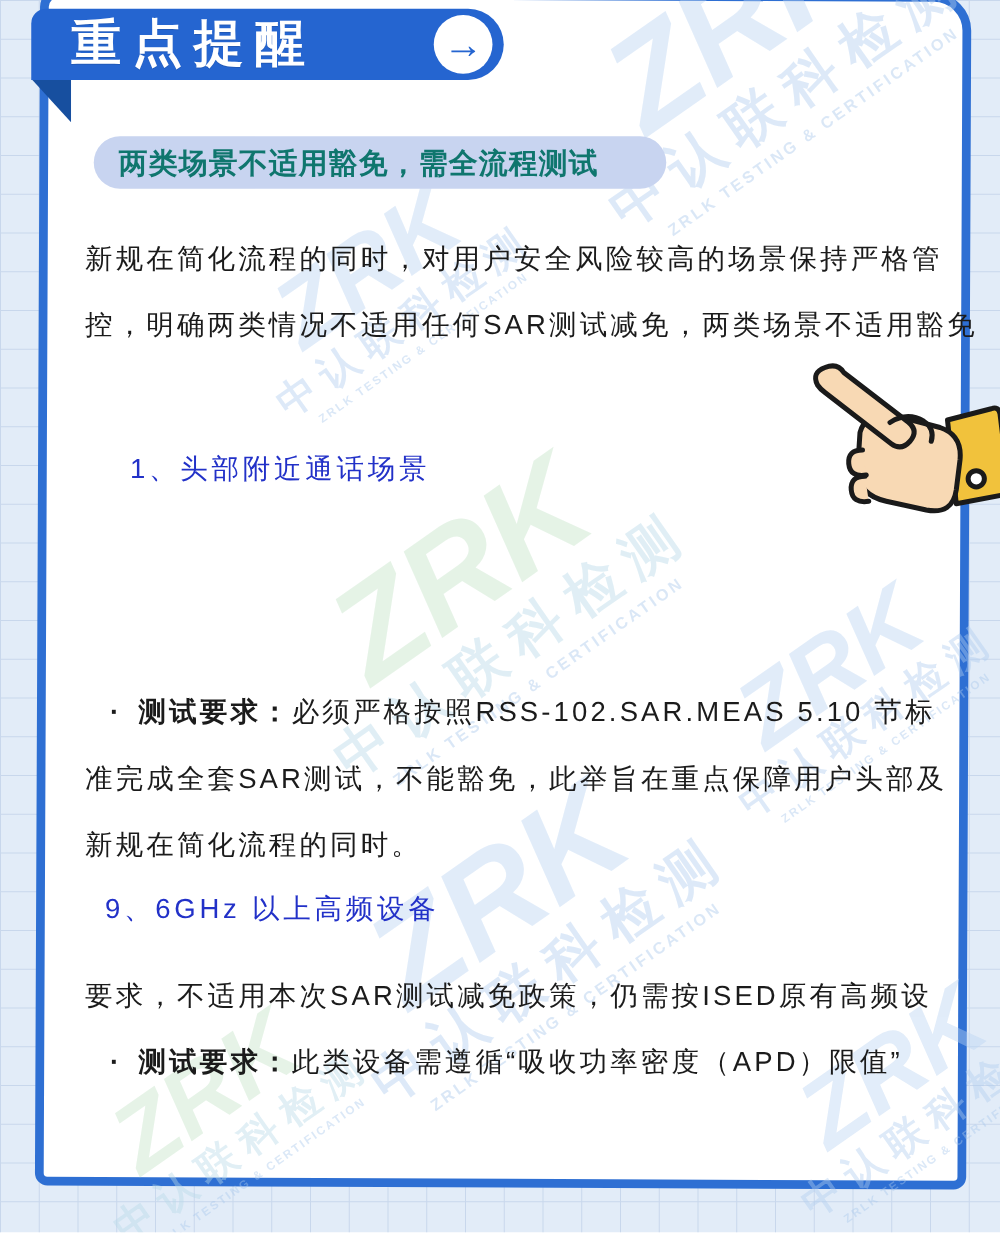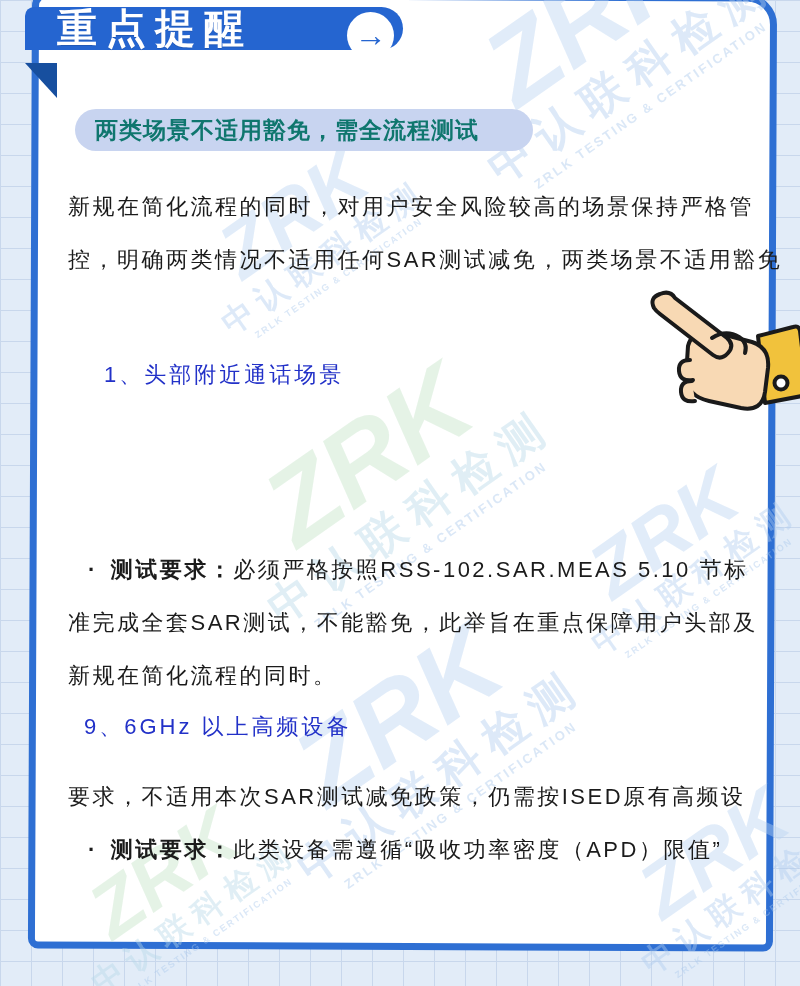"重点提醒" .banner { align-items: center -> none; height: 43px -> 57px }
